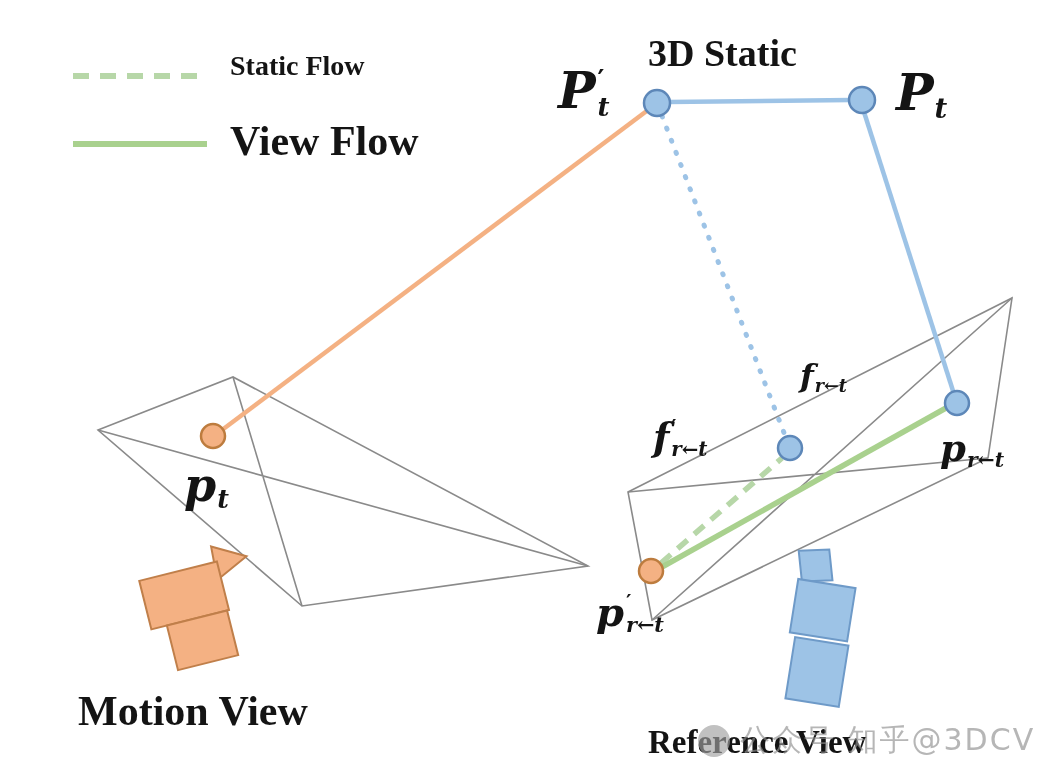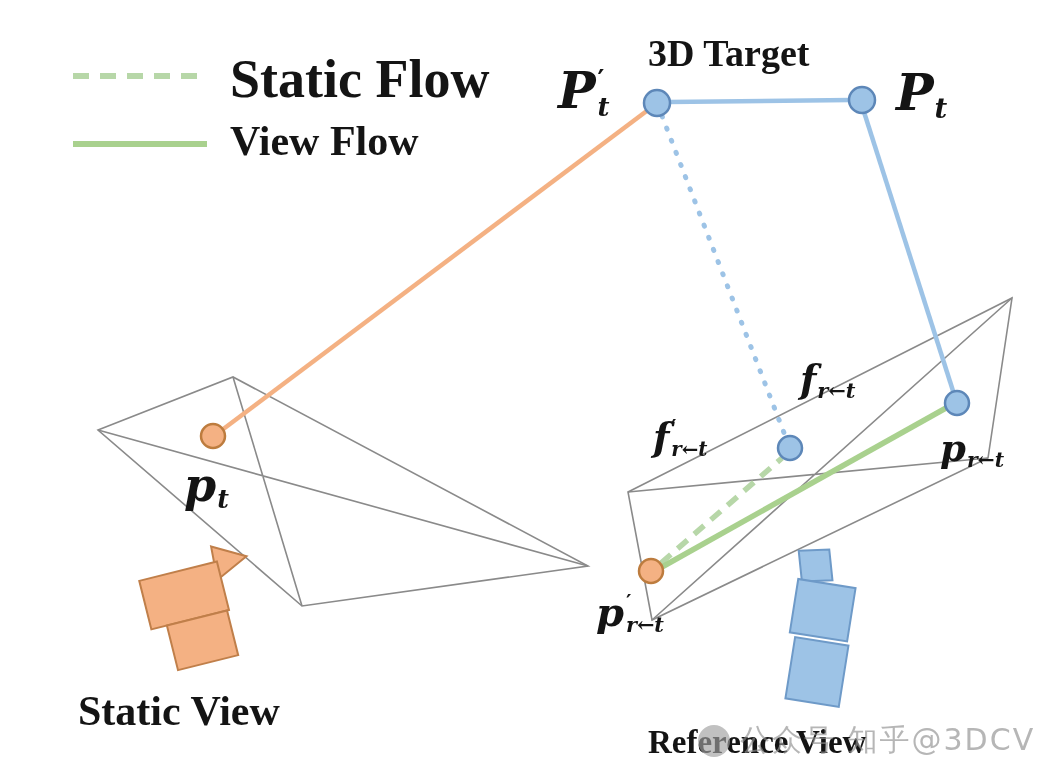"Static Flow" div.heading { font-size: 54px -> 28px }
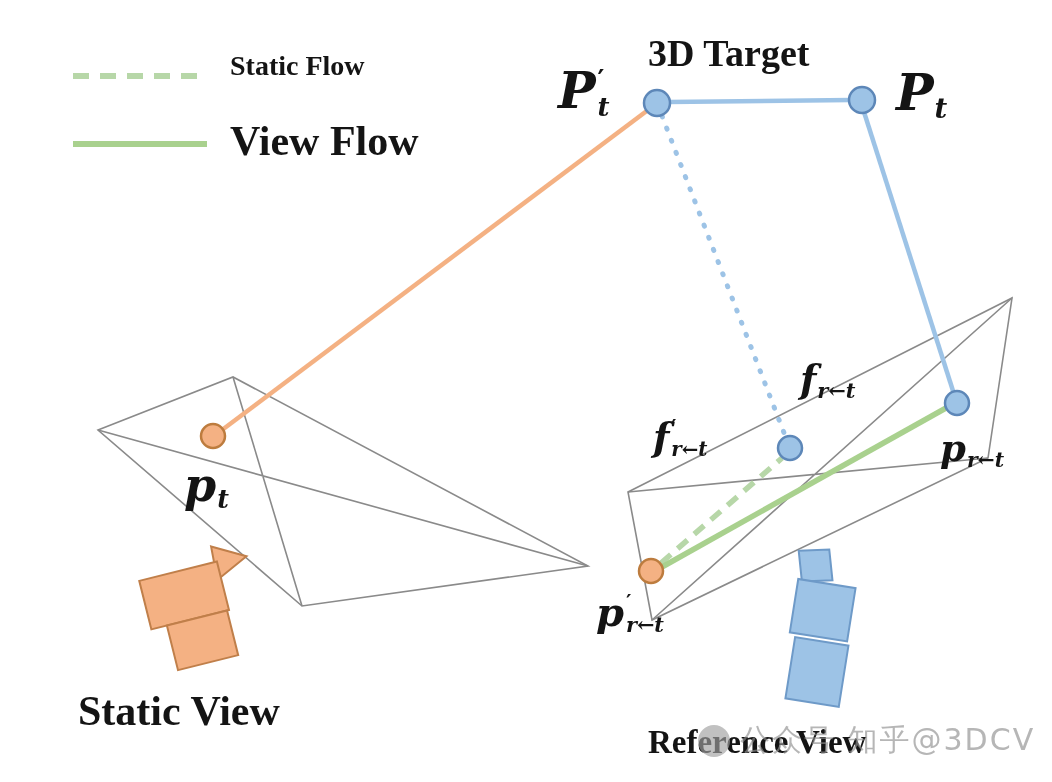"3D Target" div.heading { text: Target -> Static }
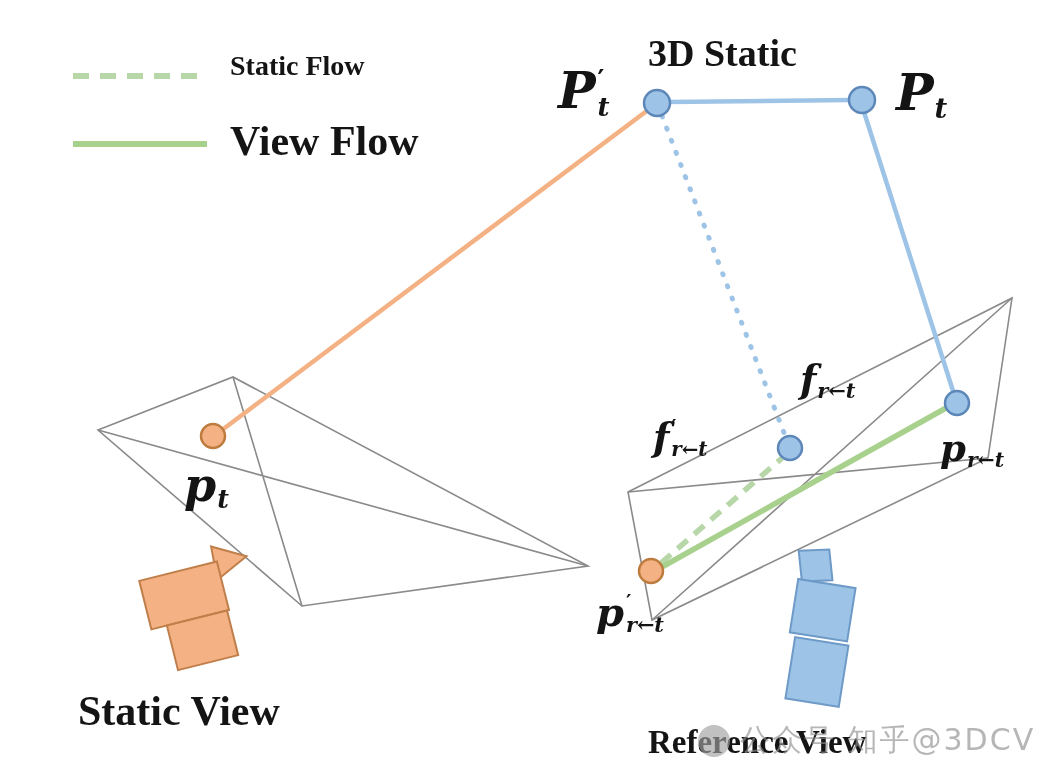"fr←t" div.math-label { font-size: 38px -> 32px }
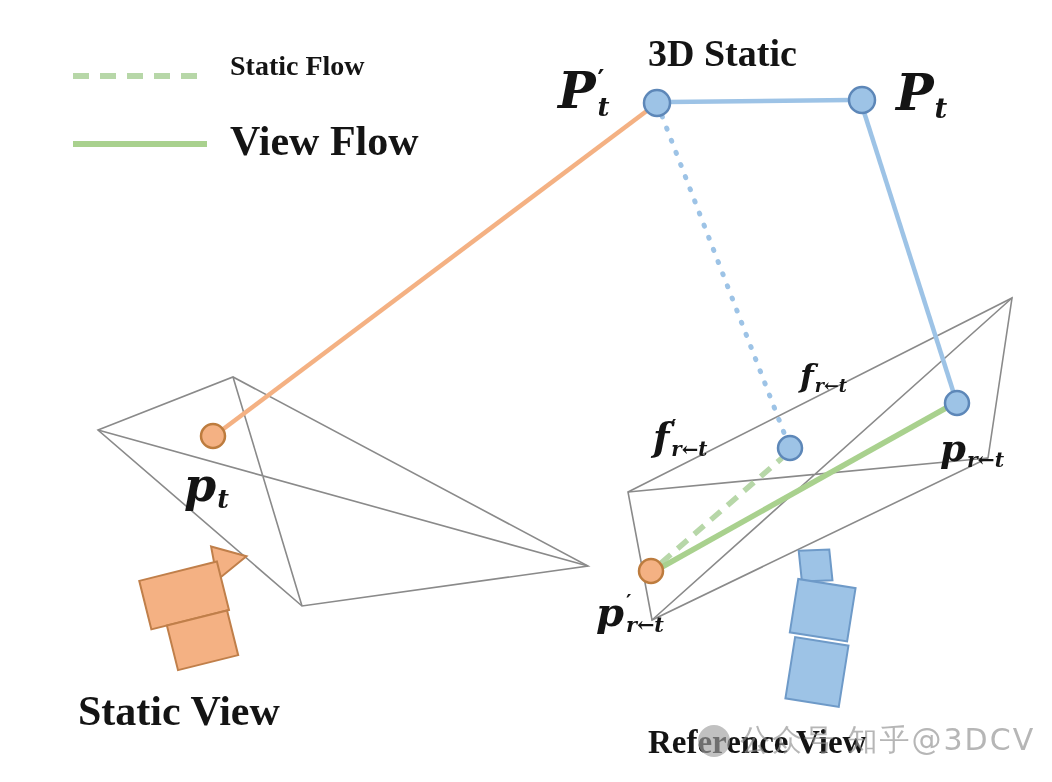"Static View" div.heading { text: Static -> Motion }
